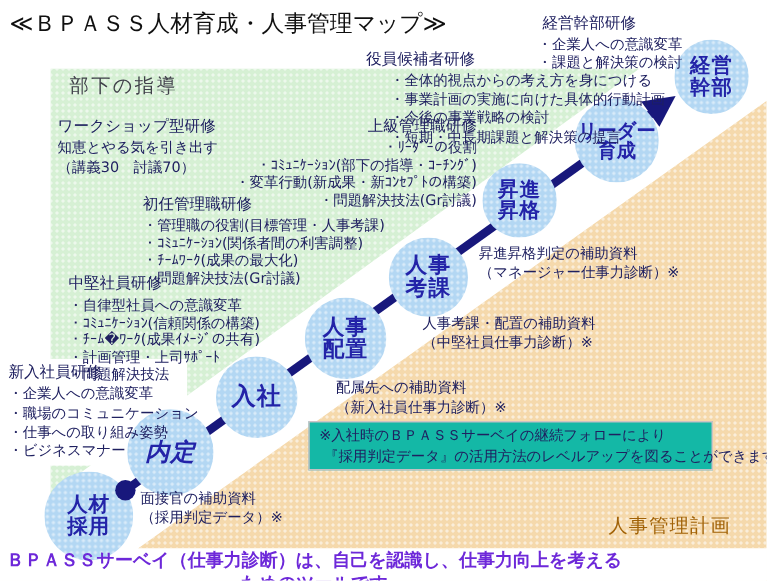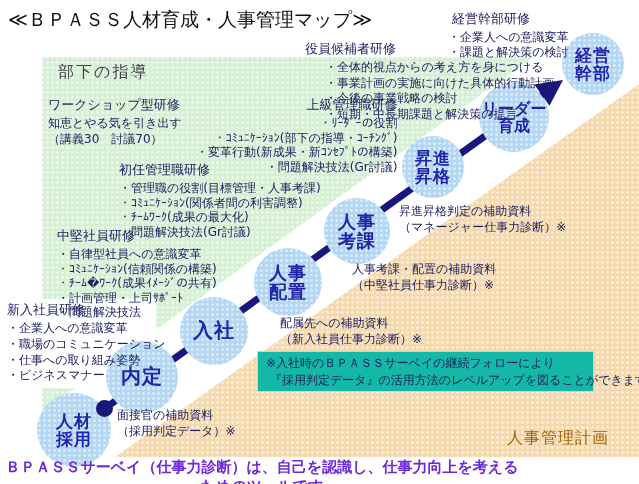"内定" .s2 { font-style: none -> italic }
